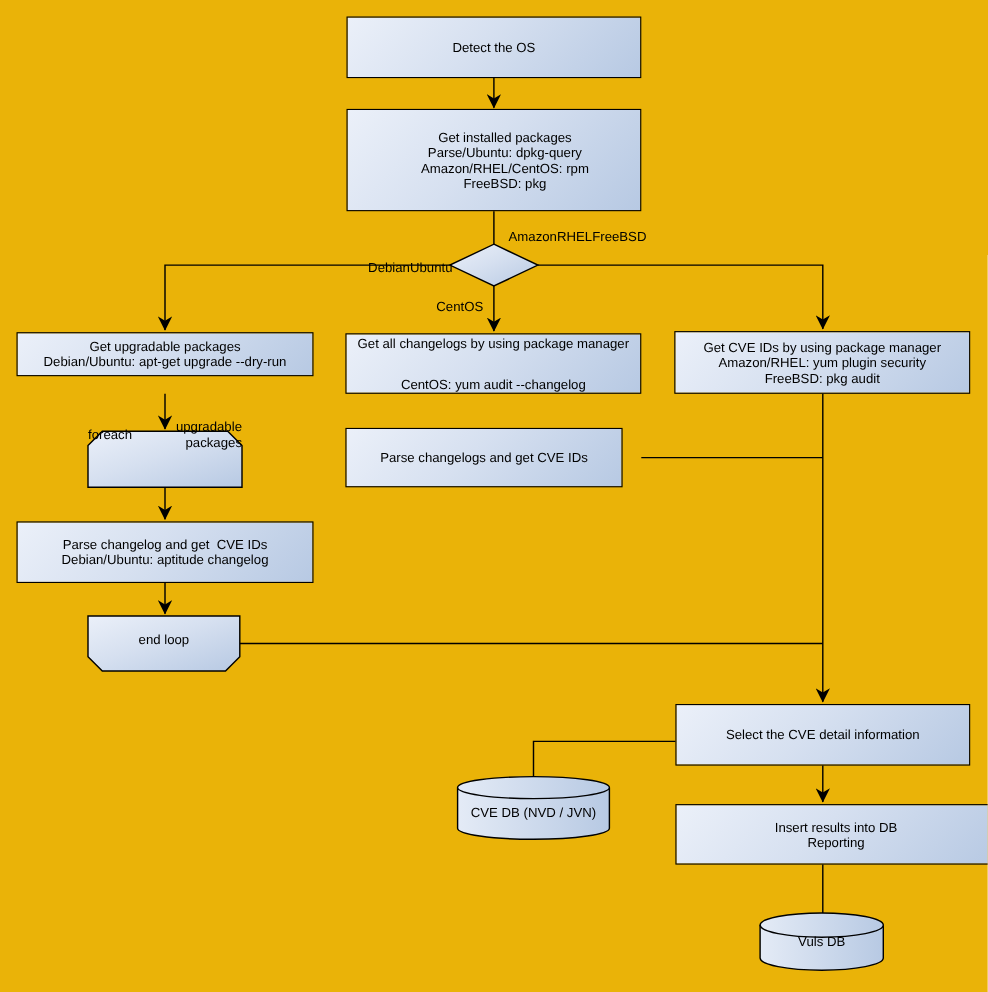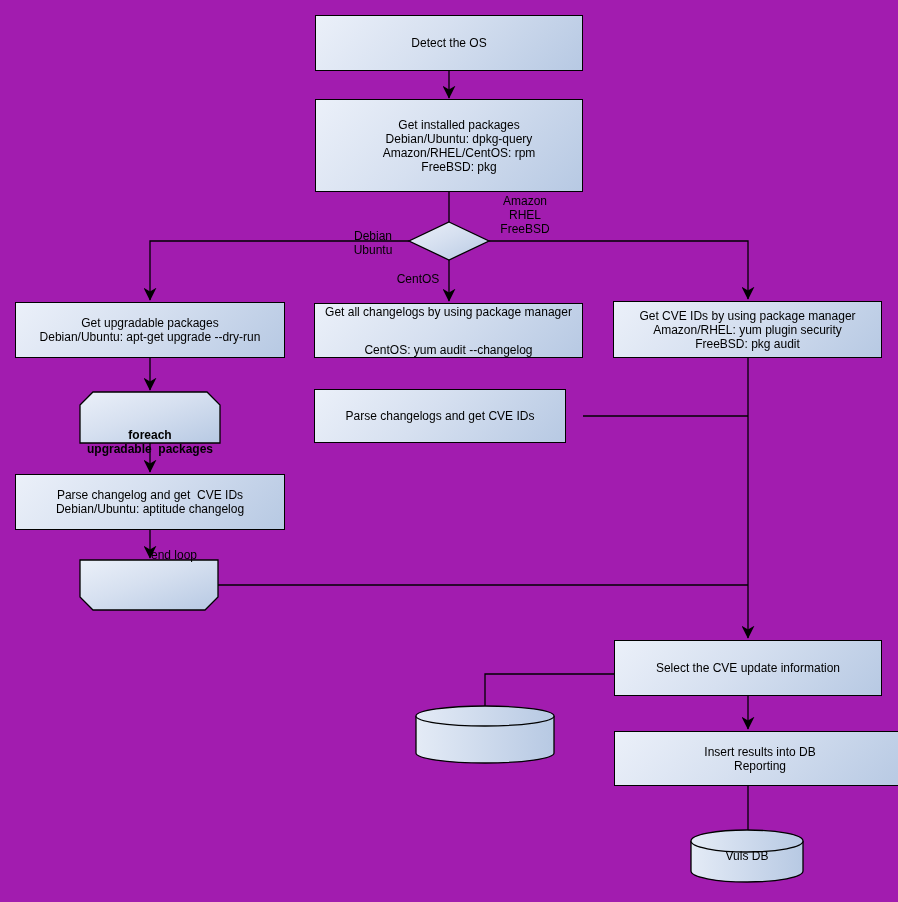"Detect the OS" .canvas { background: #a21caf -> #eab308 }
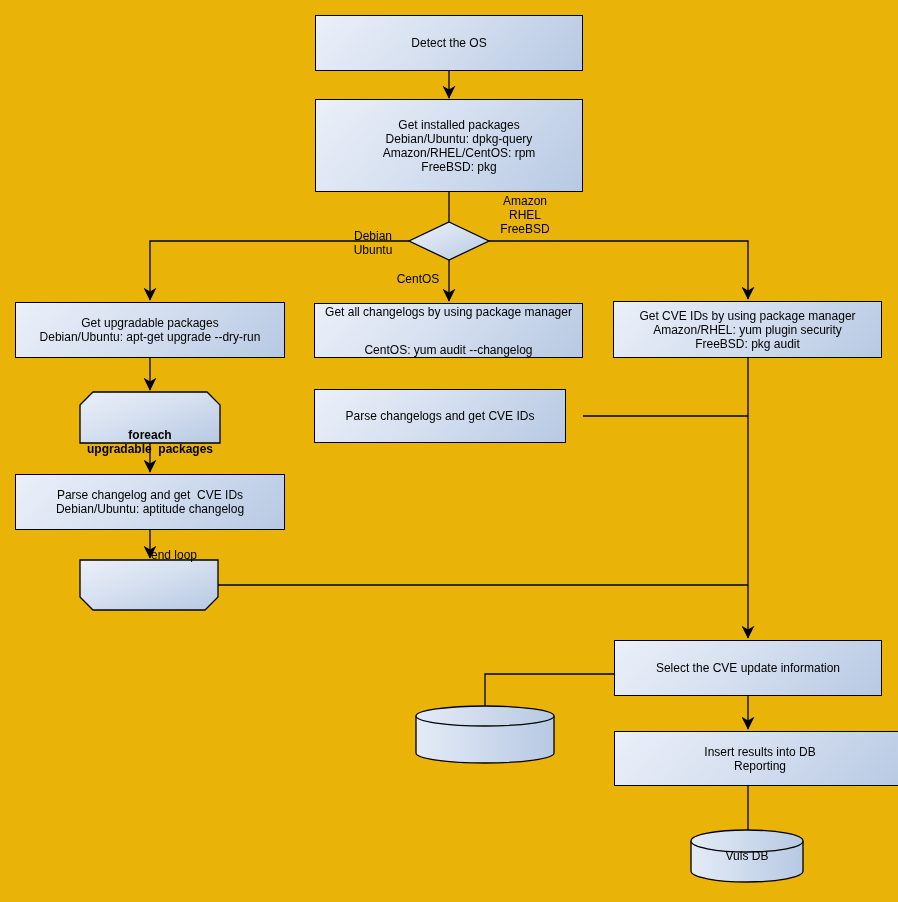"Debian/Ubuntu: dpkg-query" div.line { text: Debian/Ubuntu -> Parse/Ubuntu }
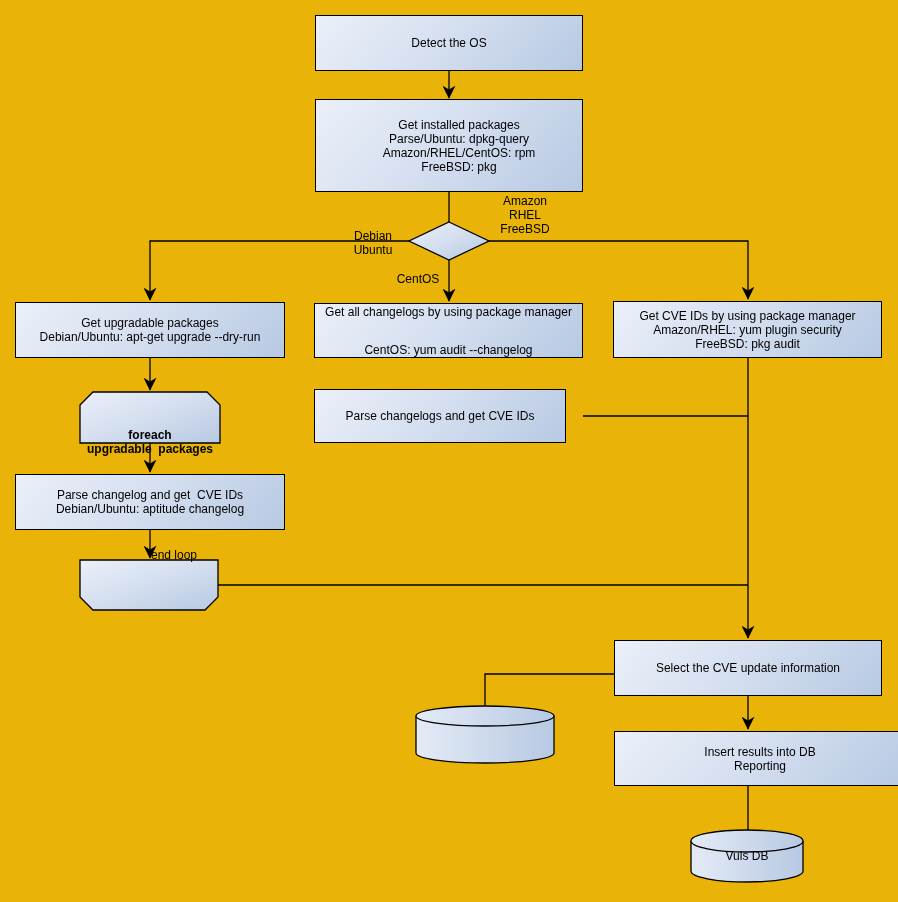"Amazon" .plain { flex-direction: column -> row }
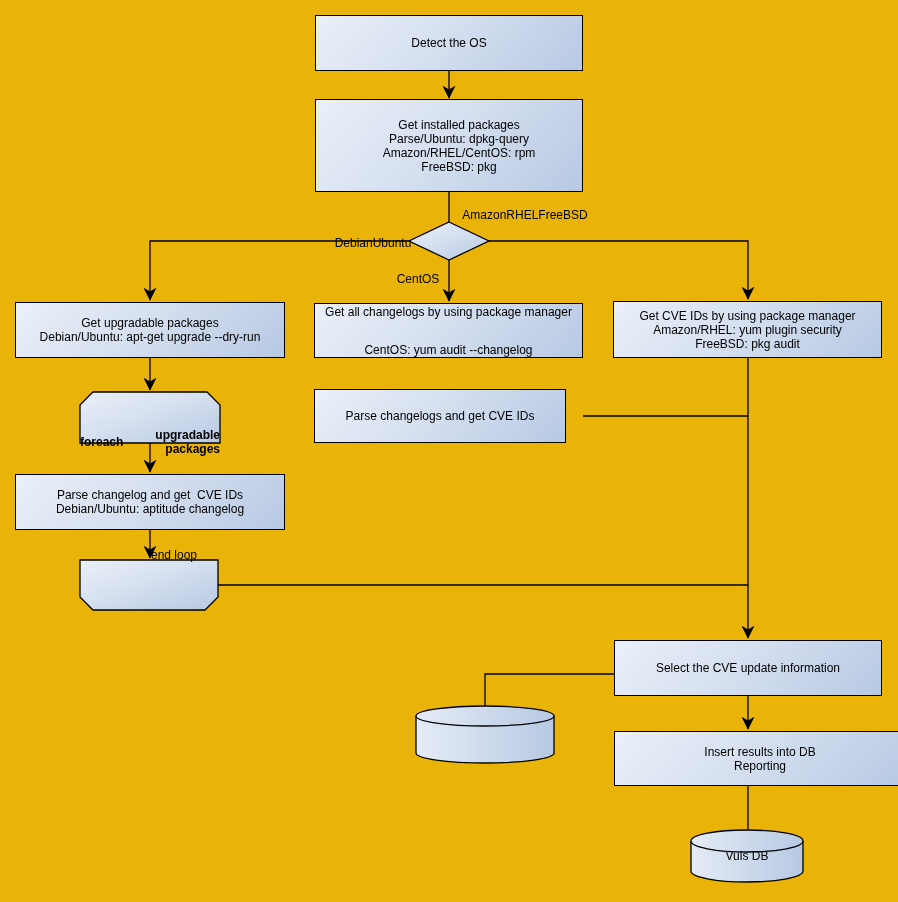"Get upgradable packages" div.node { height: 56px -> 40px }
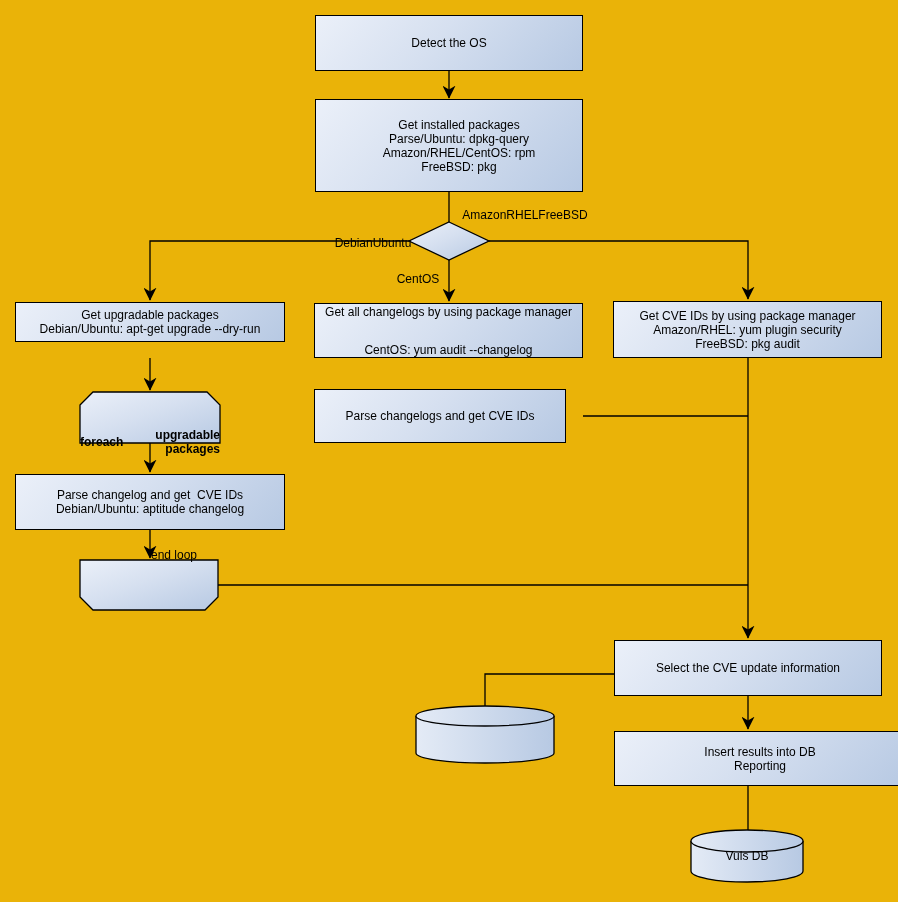"foreach" div.plain { font-weight: bold -> none; top: 416px -> 369px }
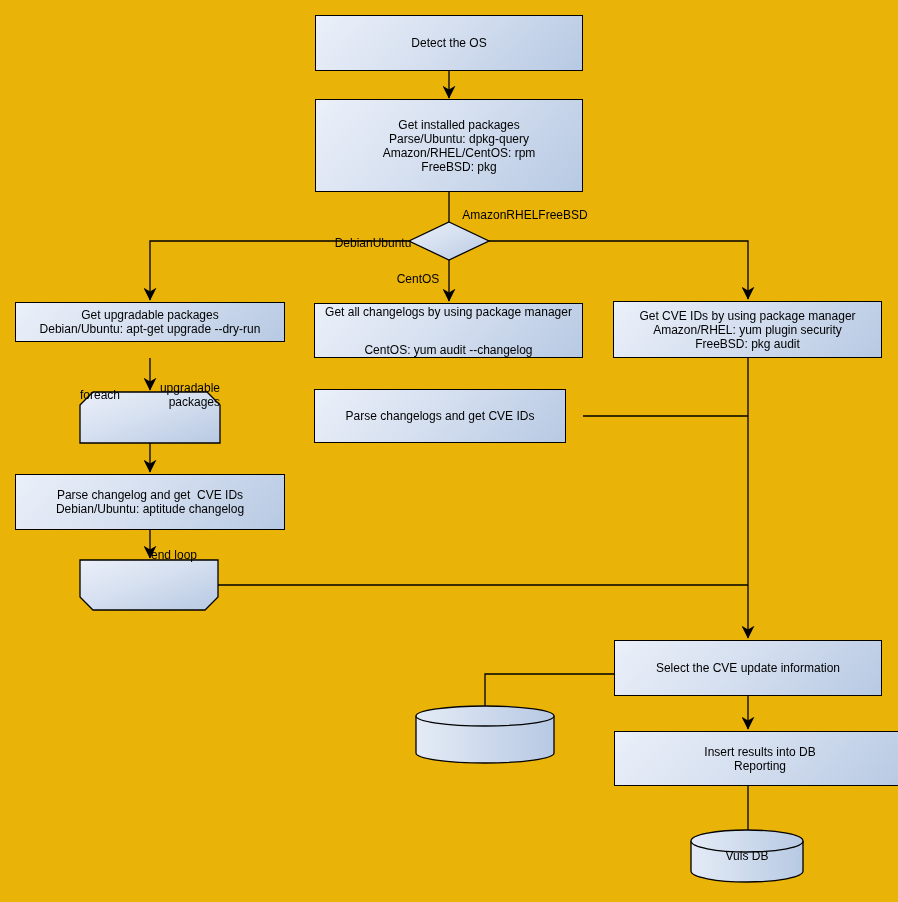"end loop" div.plain { margin-left: 25px -> none; top: 530px -> 556px }
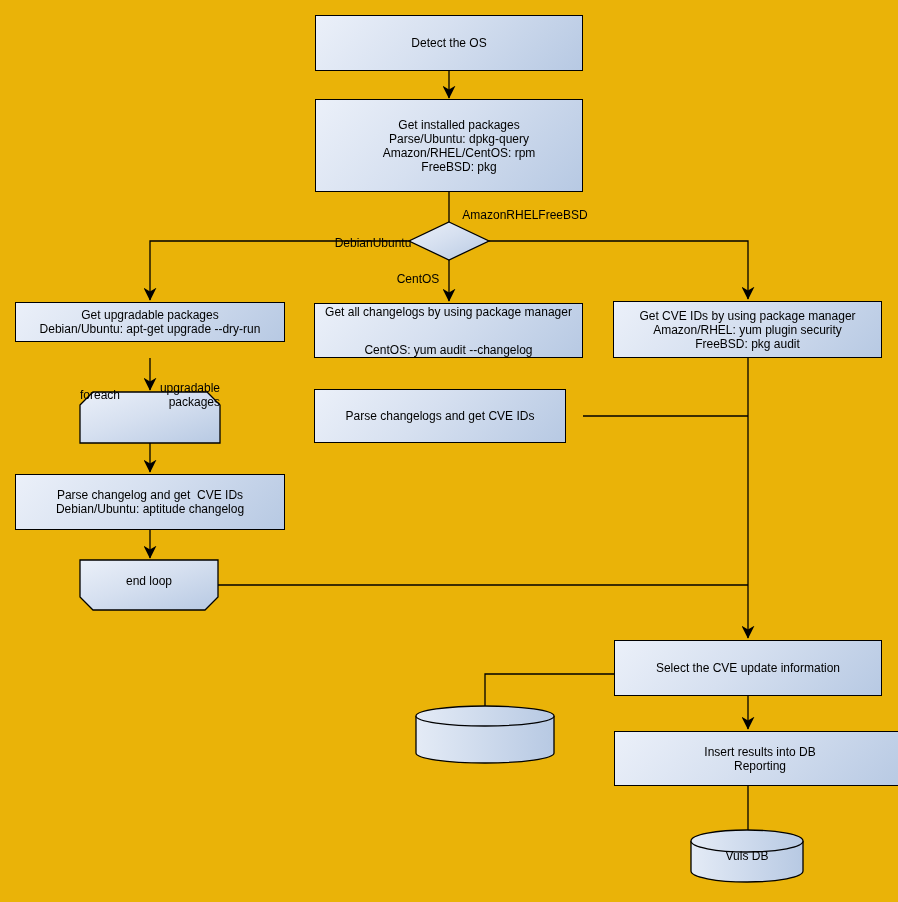"Select the CVE update information" div.line { text: update -> detail }
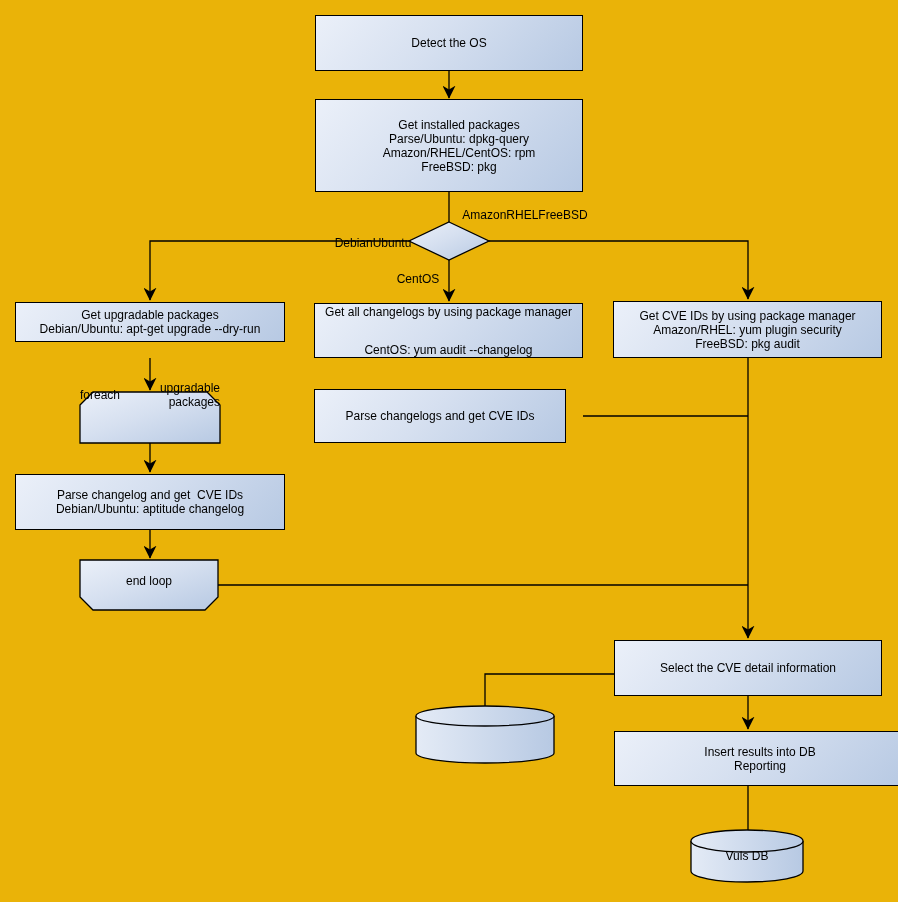"CVE DB (NVD / JVN)" div.plain { html: none -> <div> <div>CVE DB (NVD / JVN)</div> </div> }
